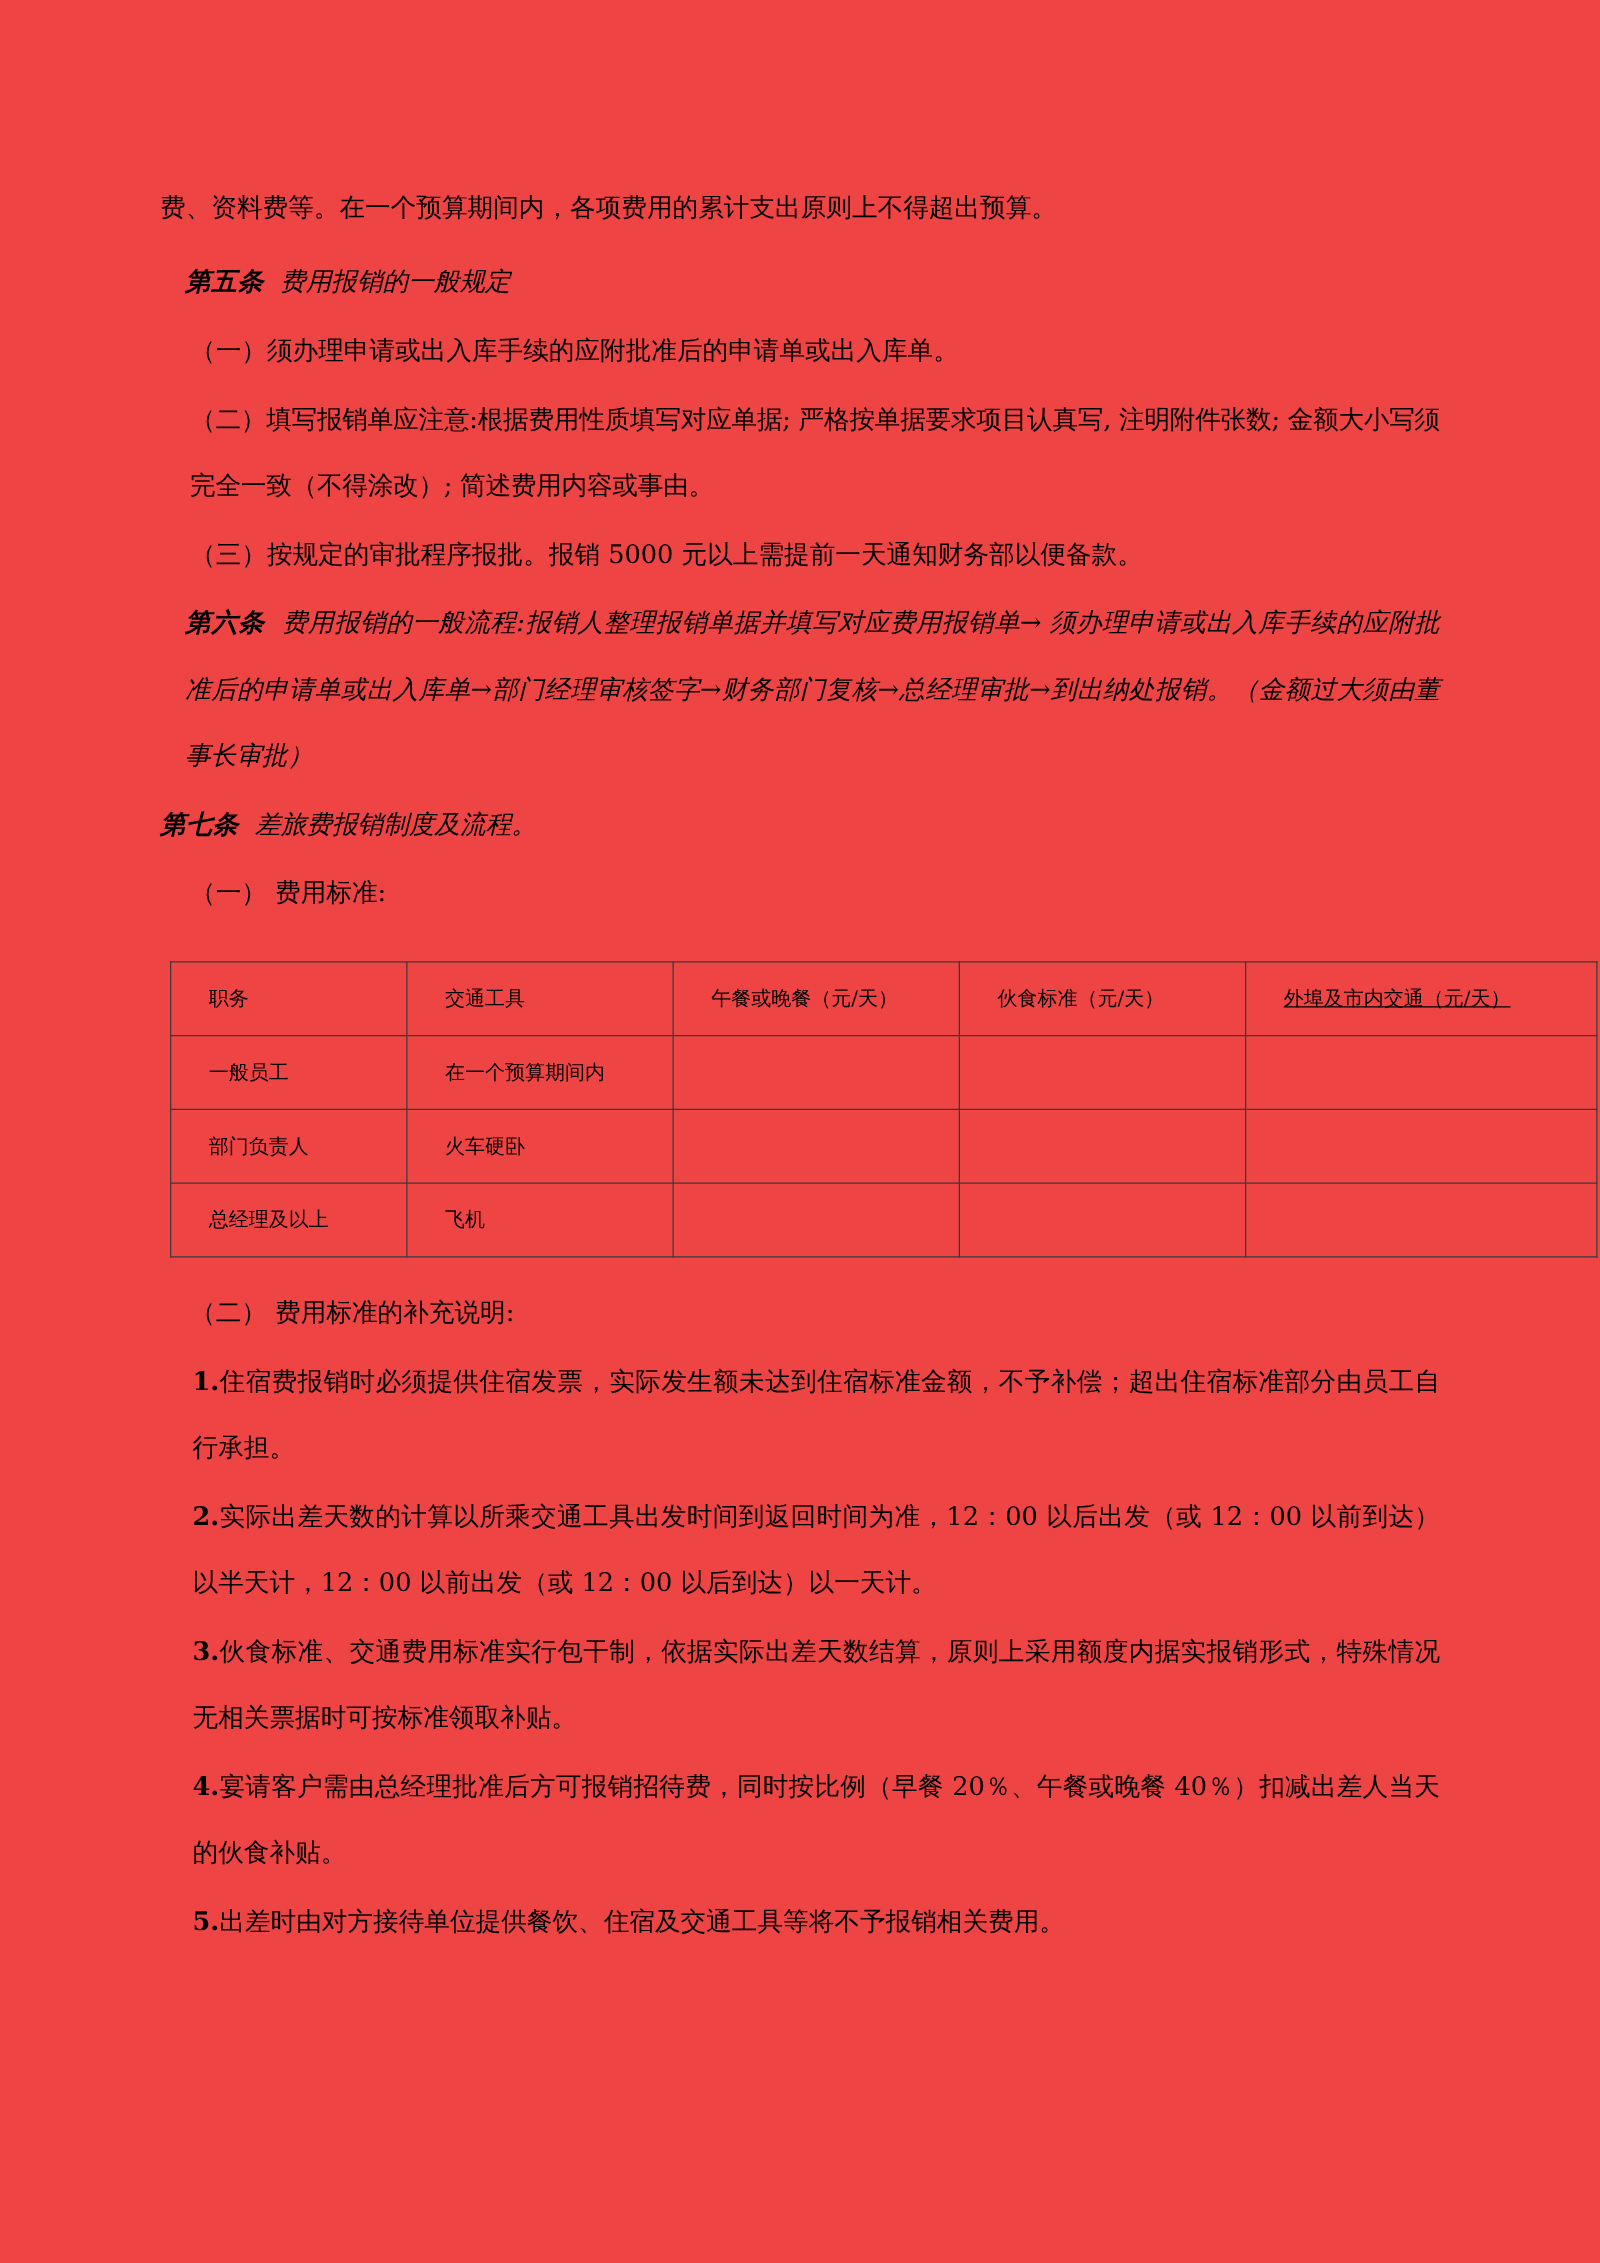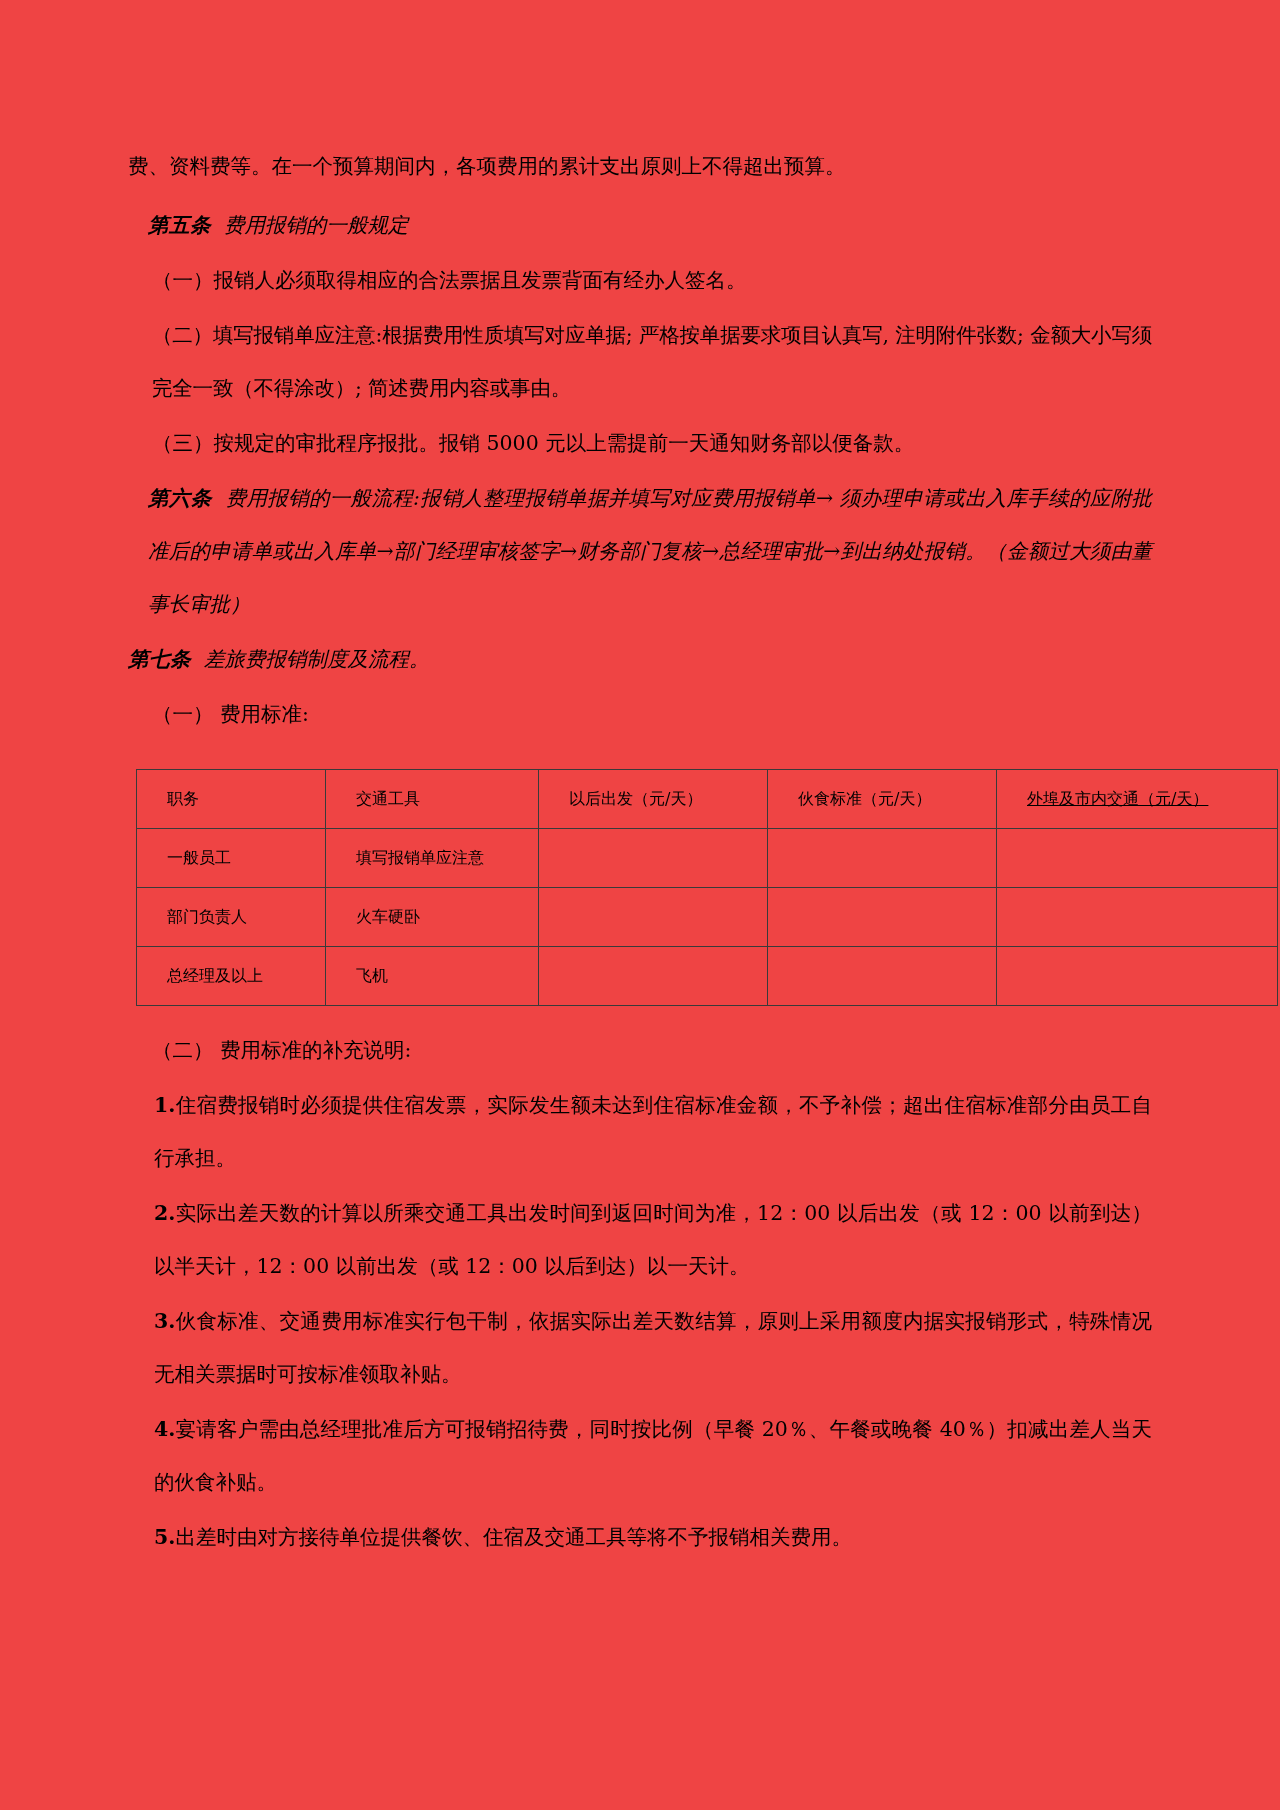"报销人必须取得相应的合法票据且发票背面有经办人签名。" span { text: 报销人必须取得相应的合法票据且发票背面有经办人签名 -> 须办理申请或出入库手续的应附批准后的申请单或出入库单 }
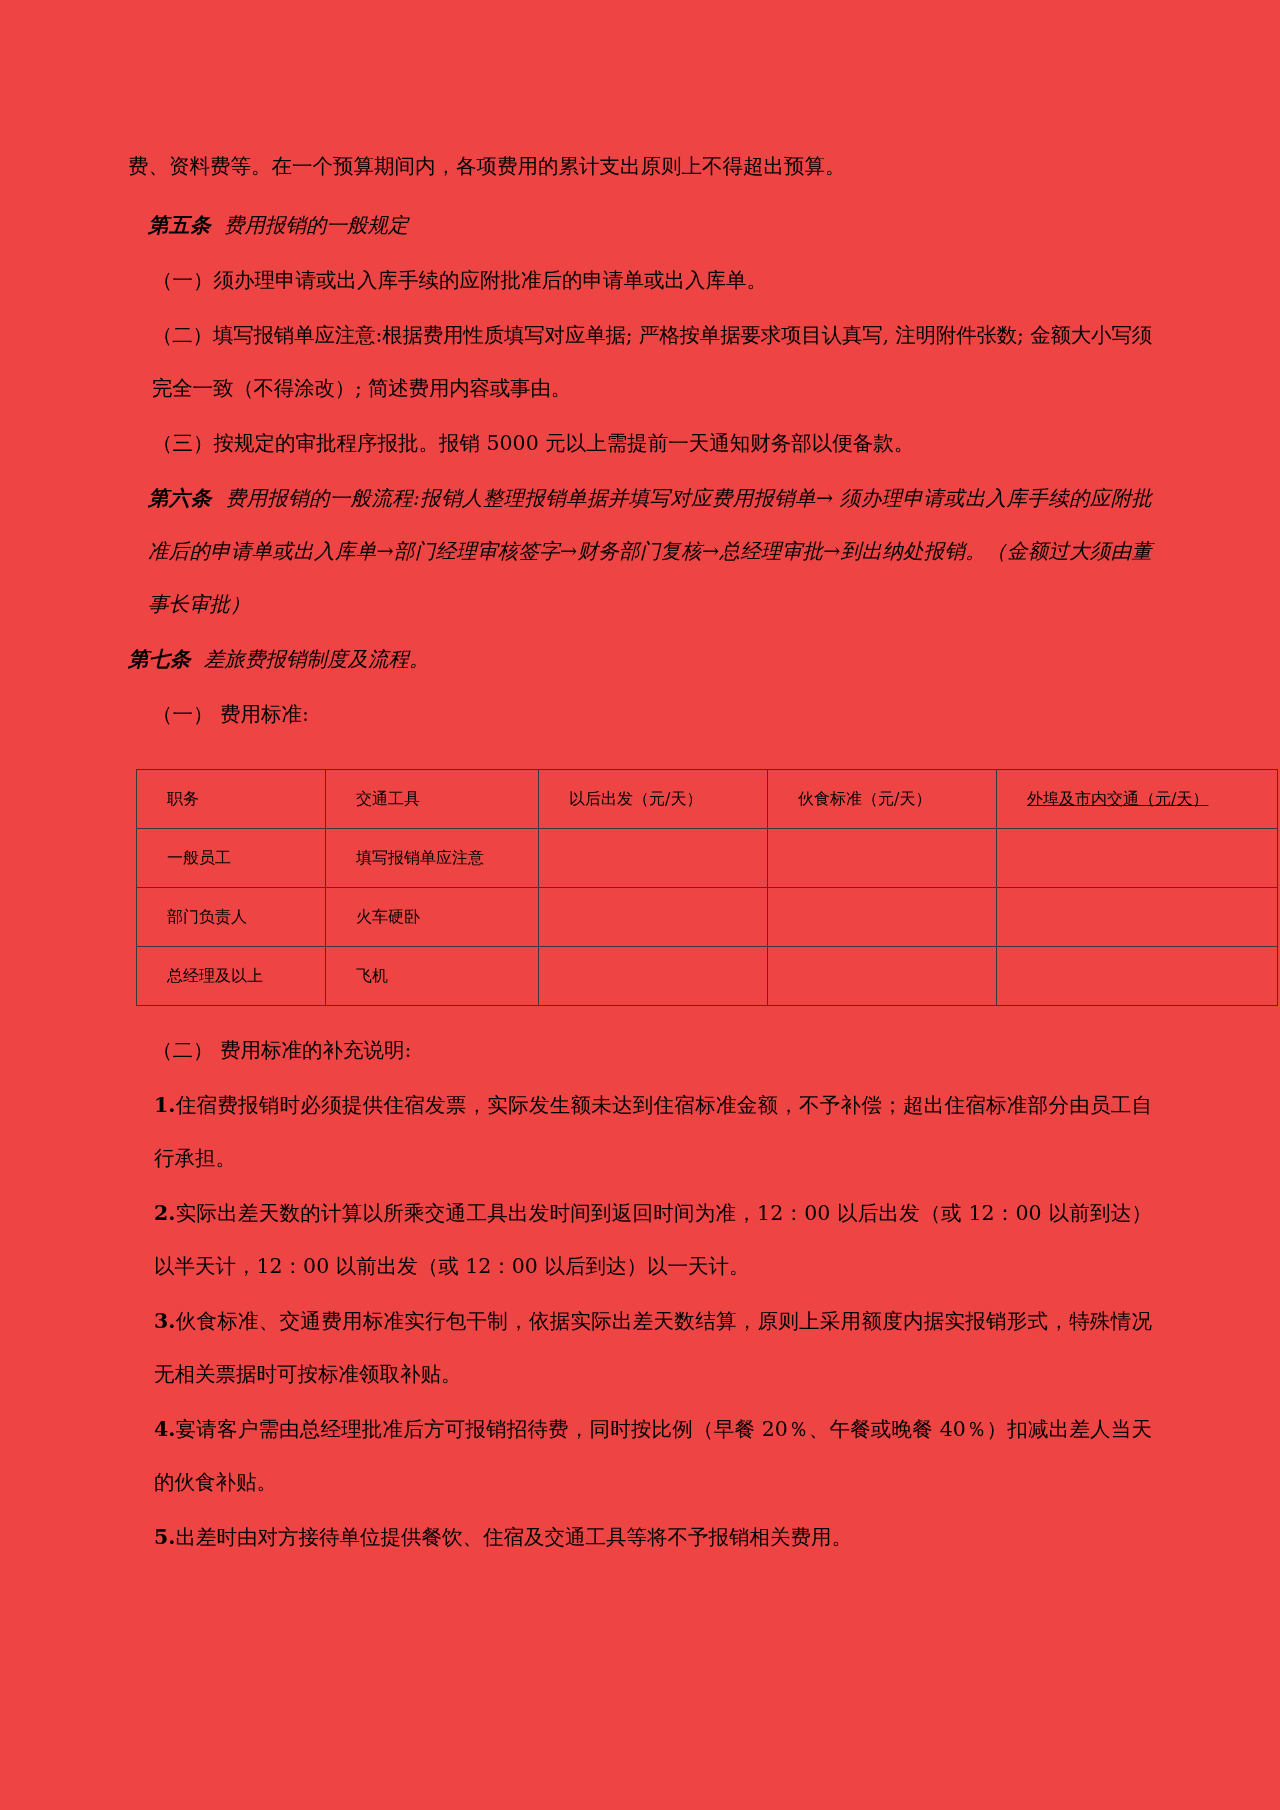"以后出发（元/天）" td.col-hotel { text: 以后出发 -> 午餐或晚餐 }
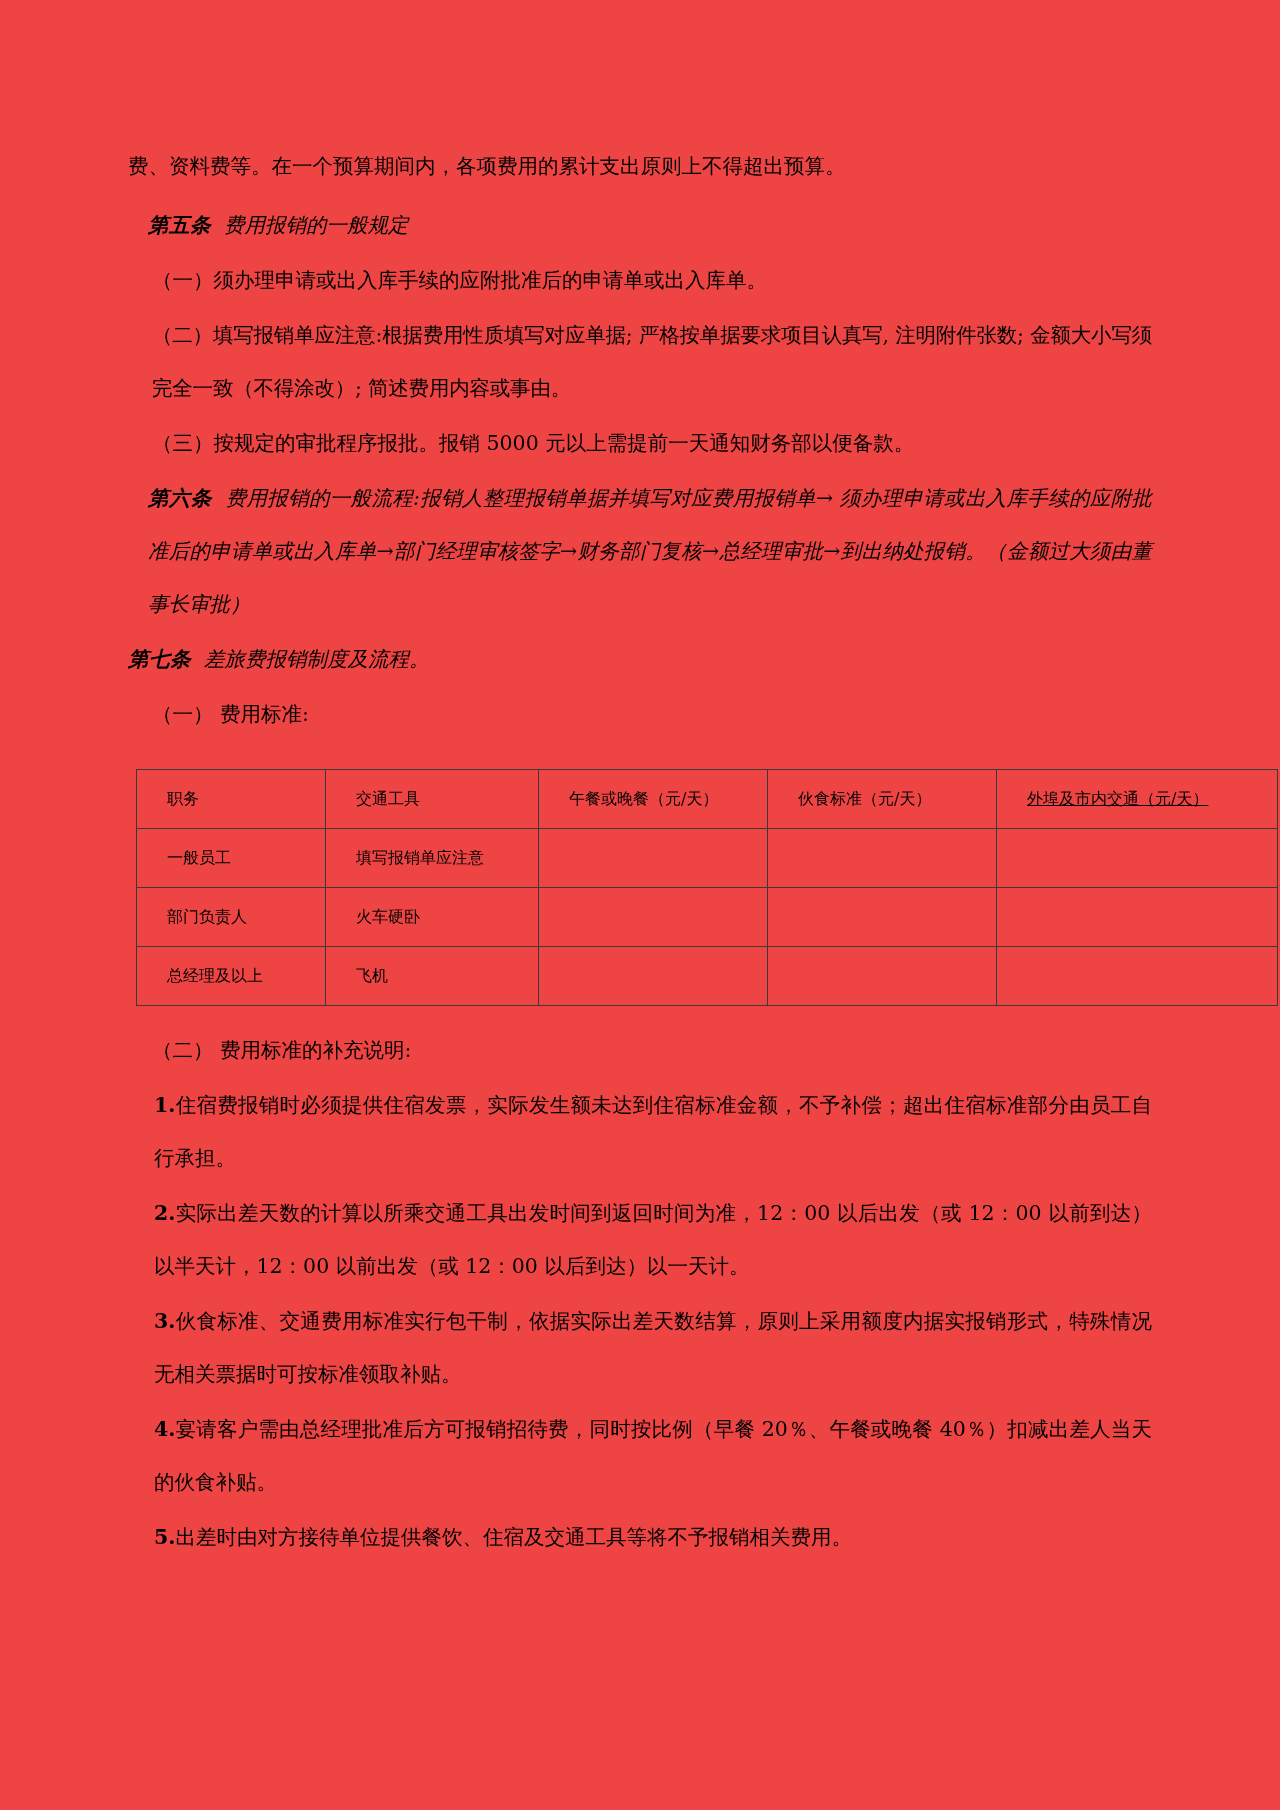"填写报销单应注意" td { text: 填写报销单应注意 -> 在一个预算期间内 }
